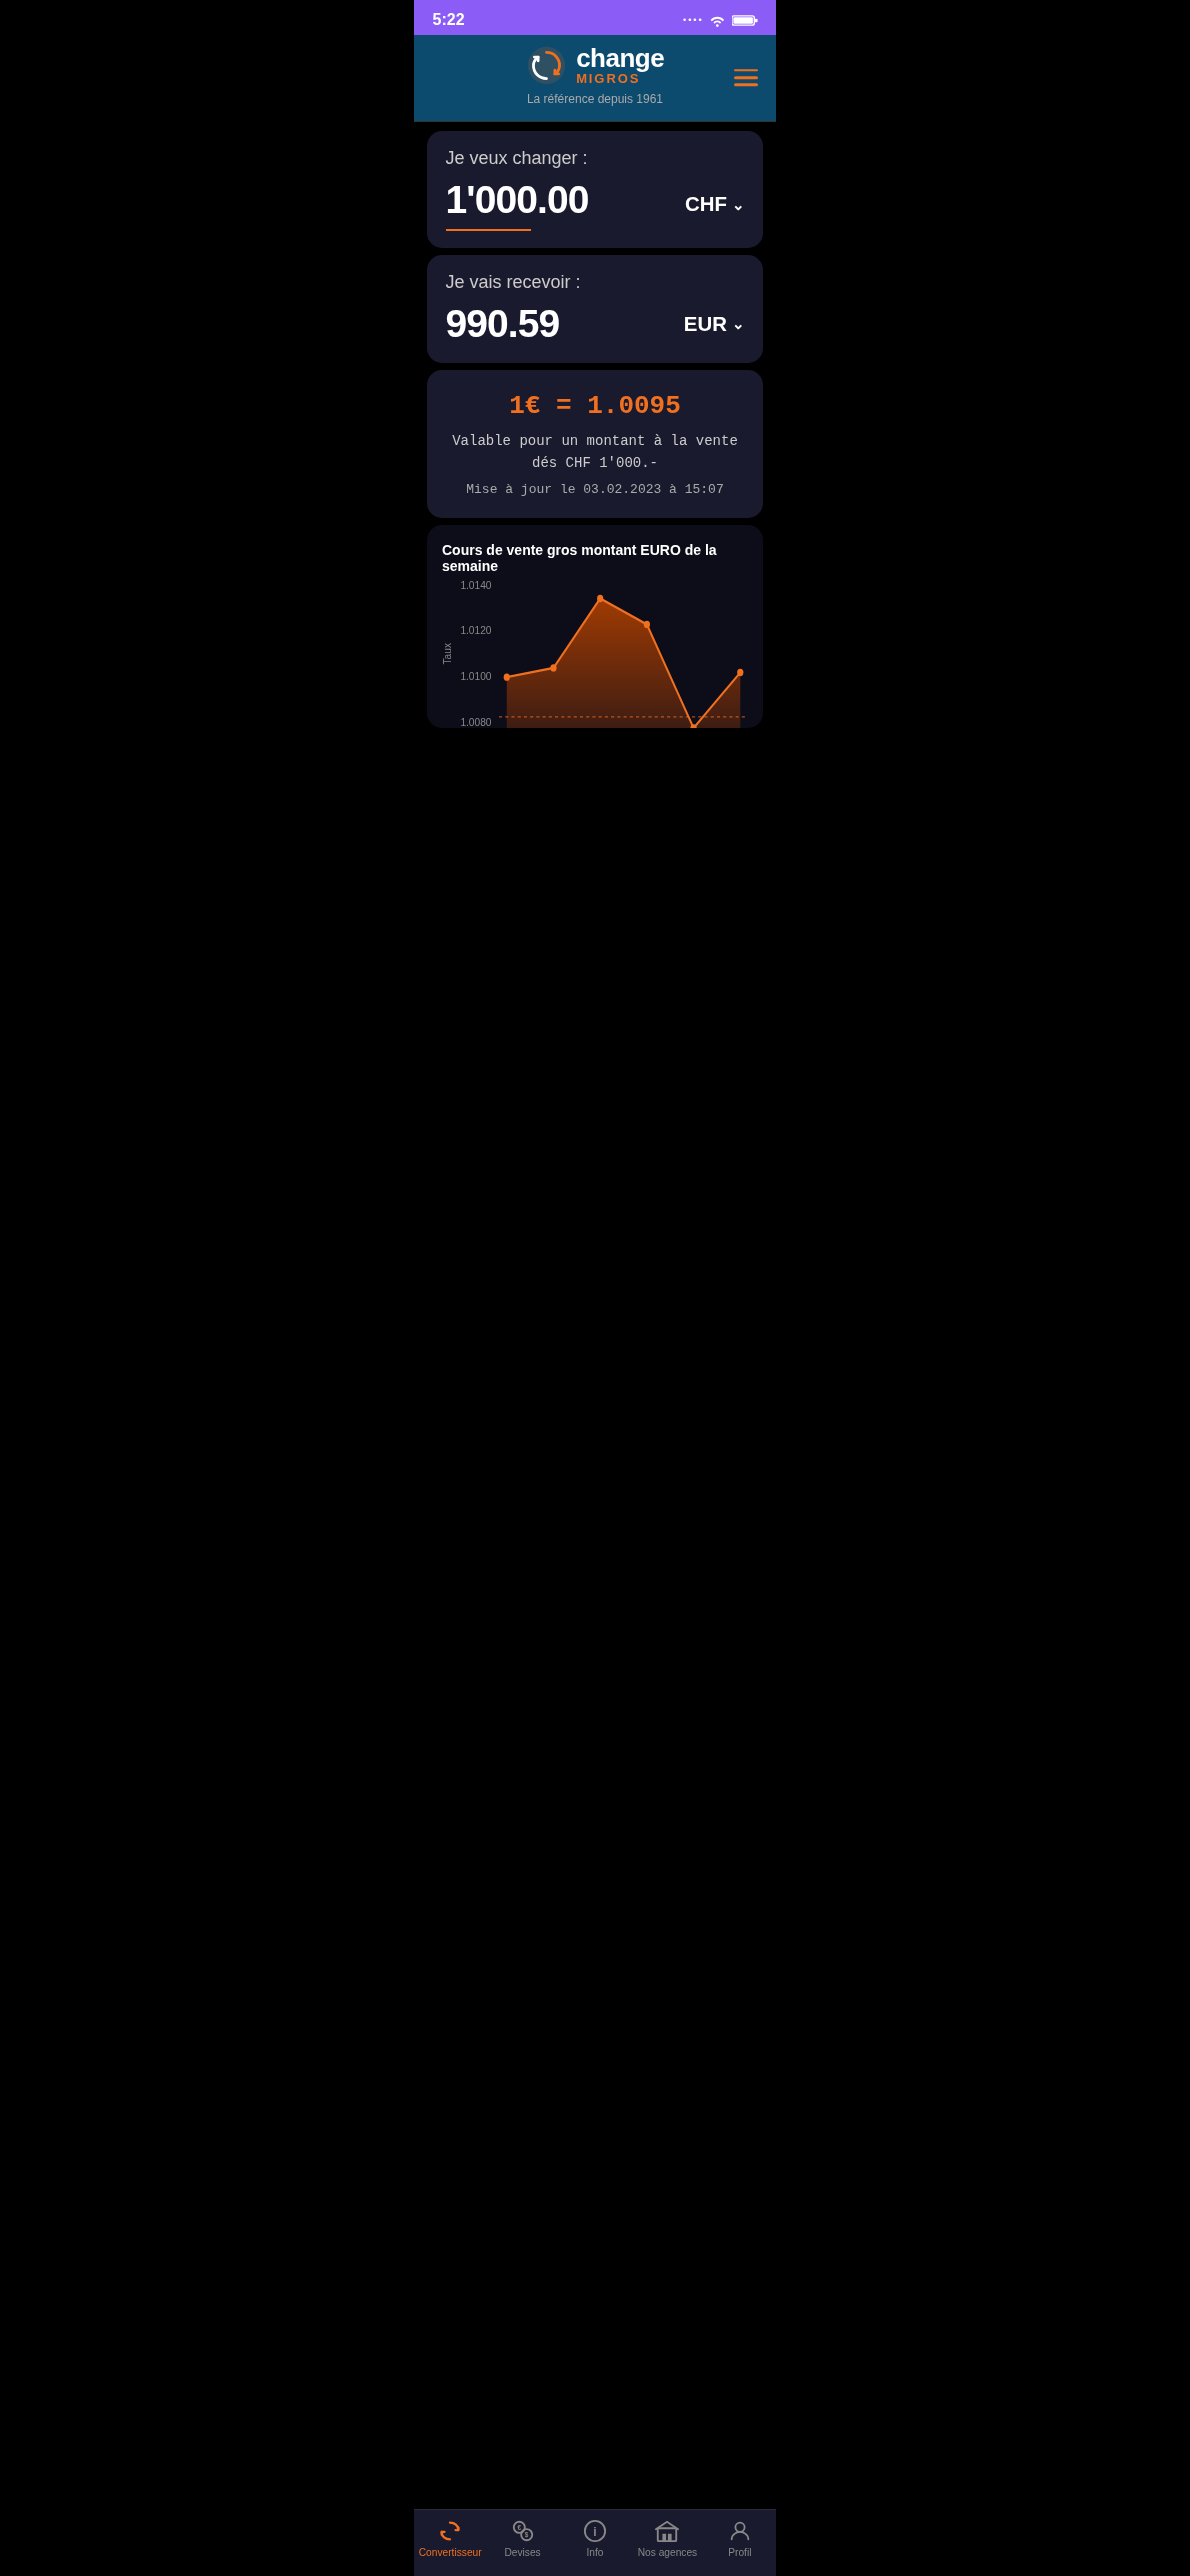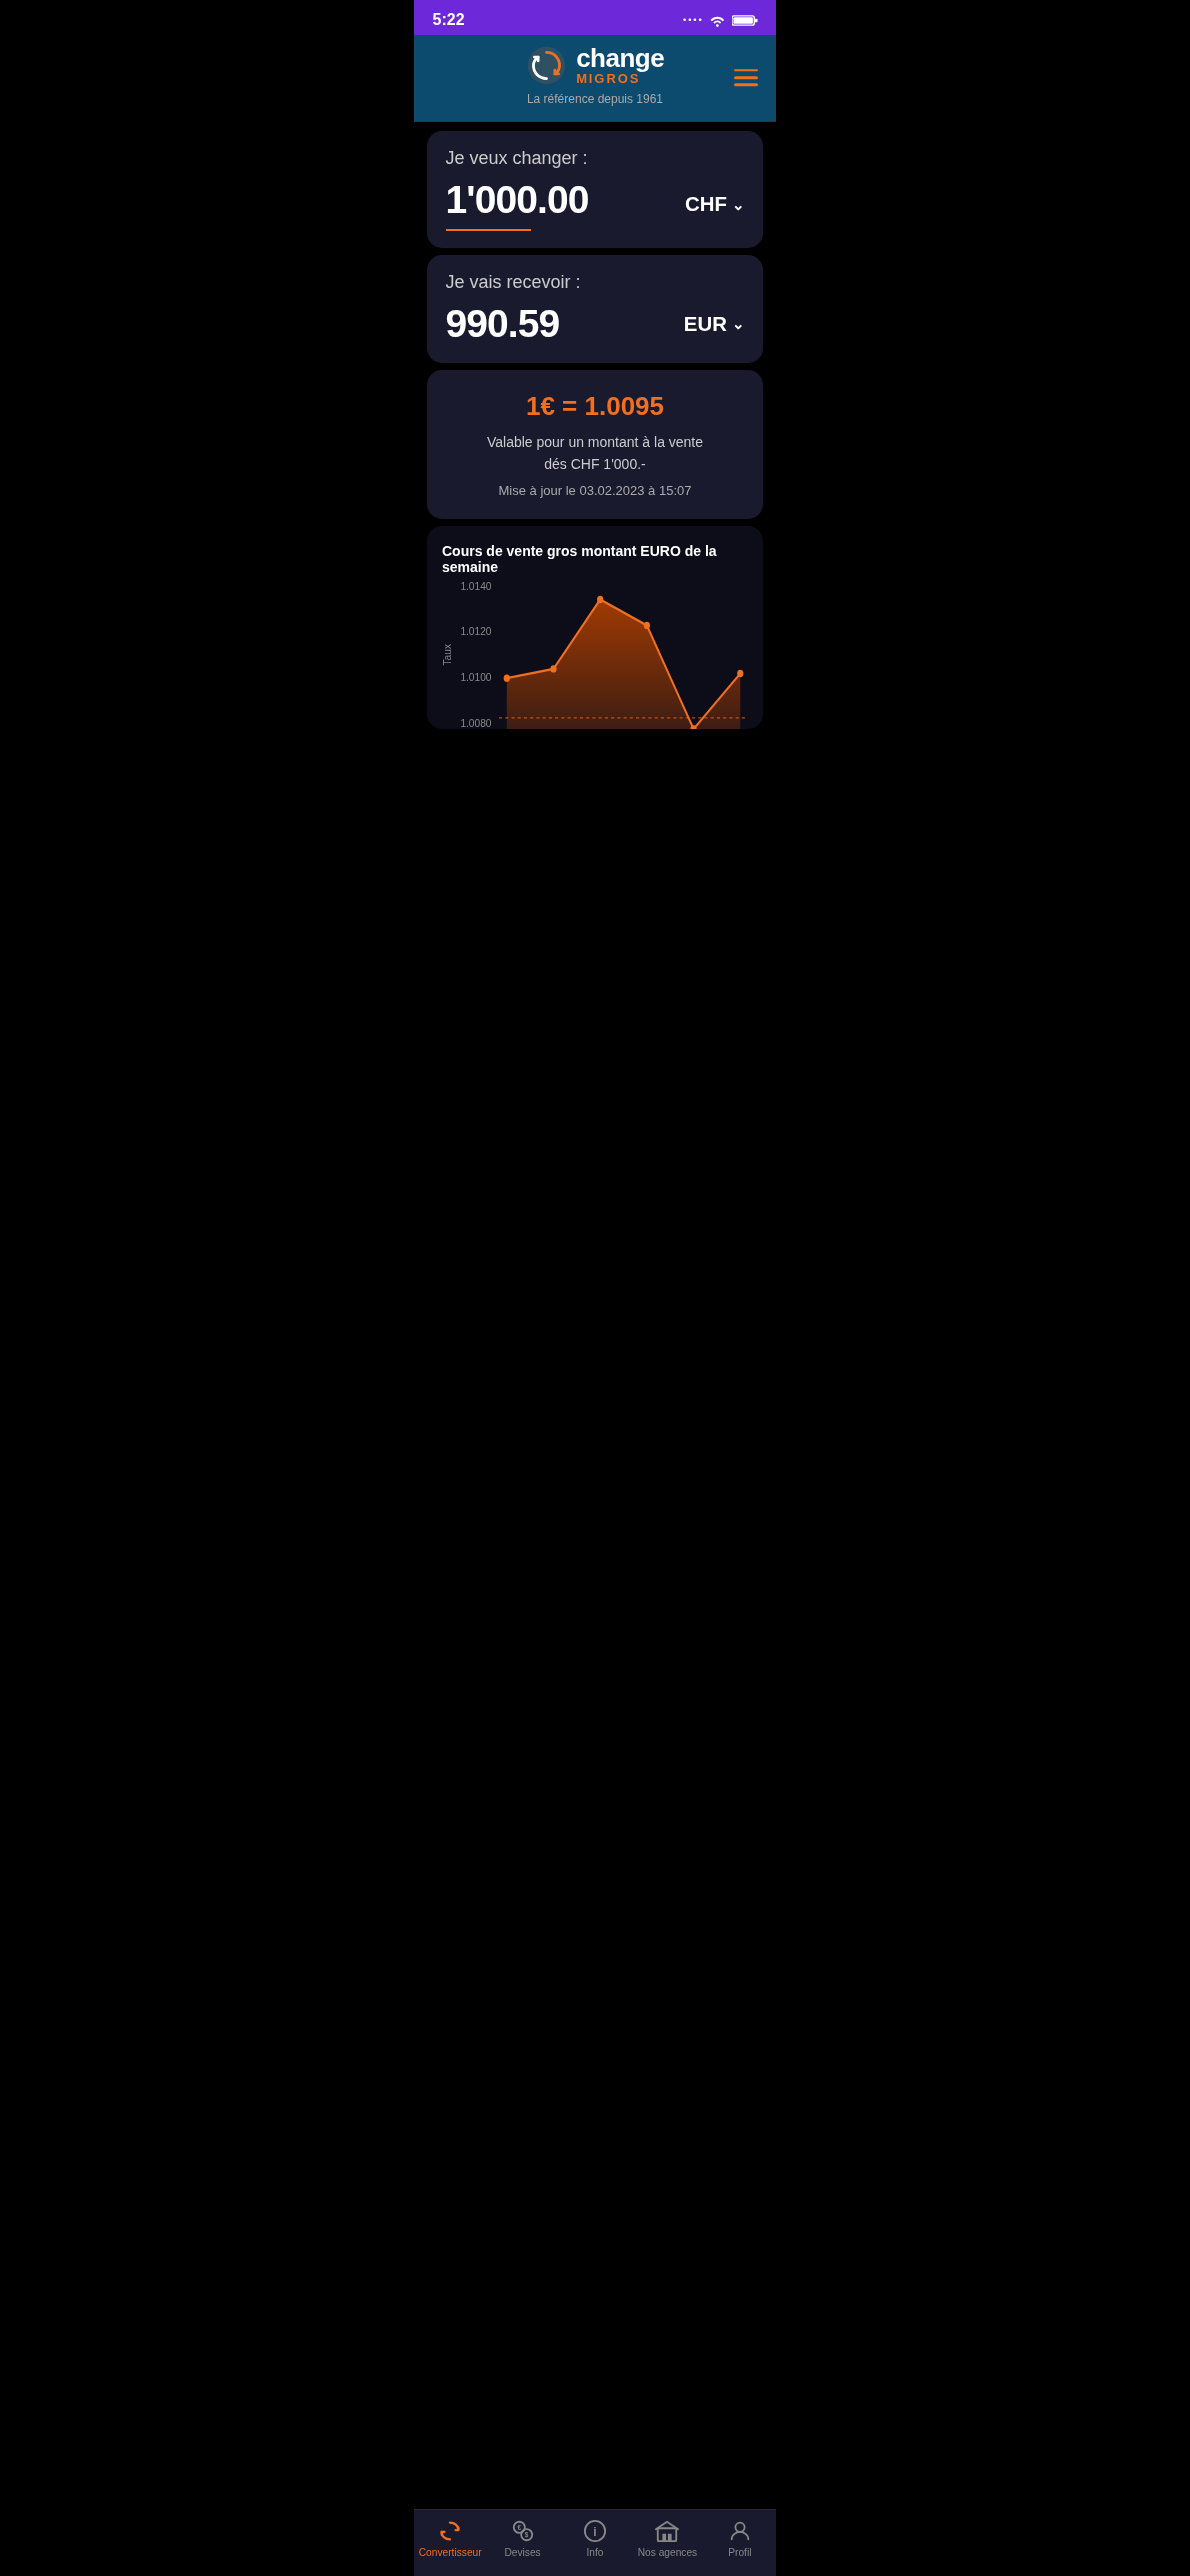"5:22" .status-bar { background: #6d28d9 -> #8b5cf6 }
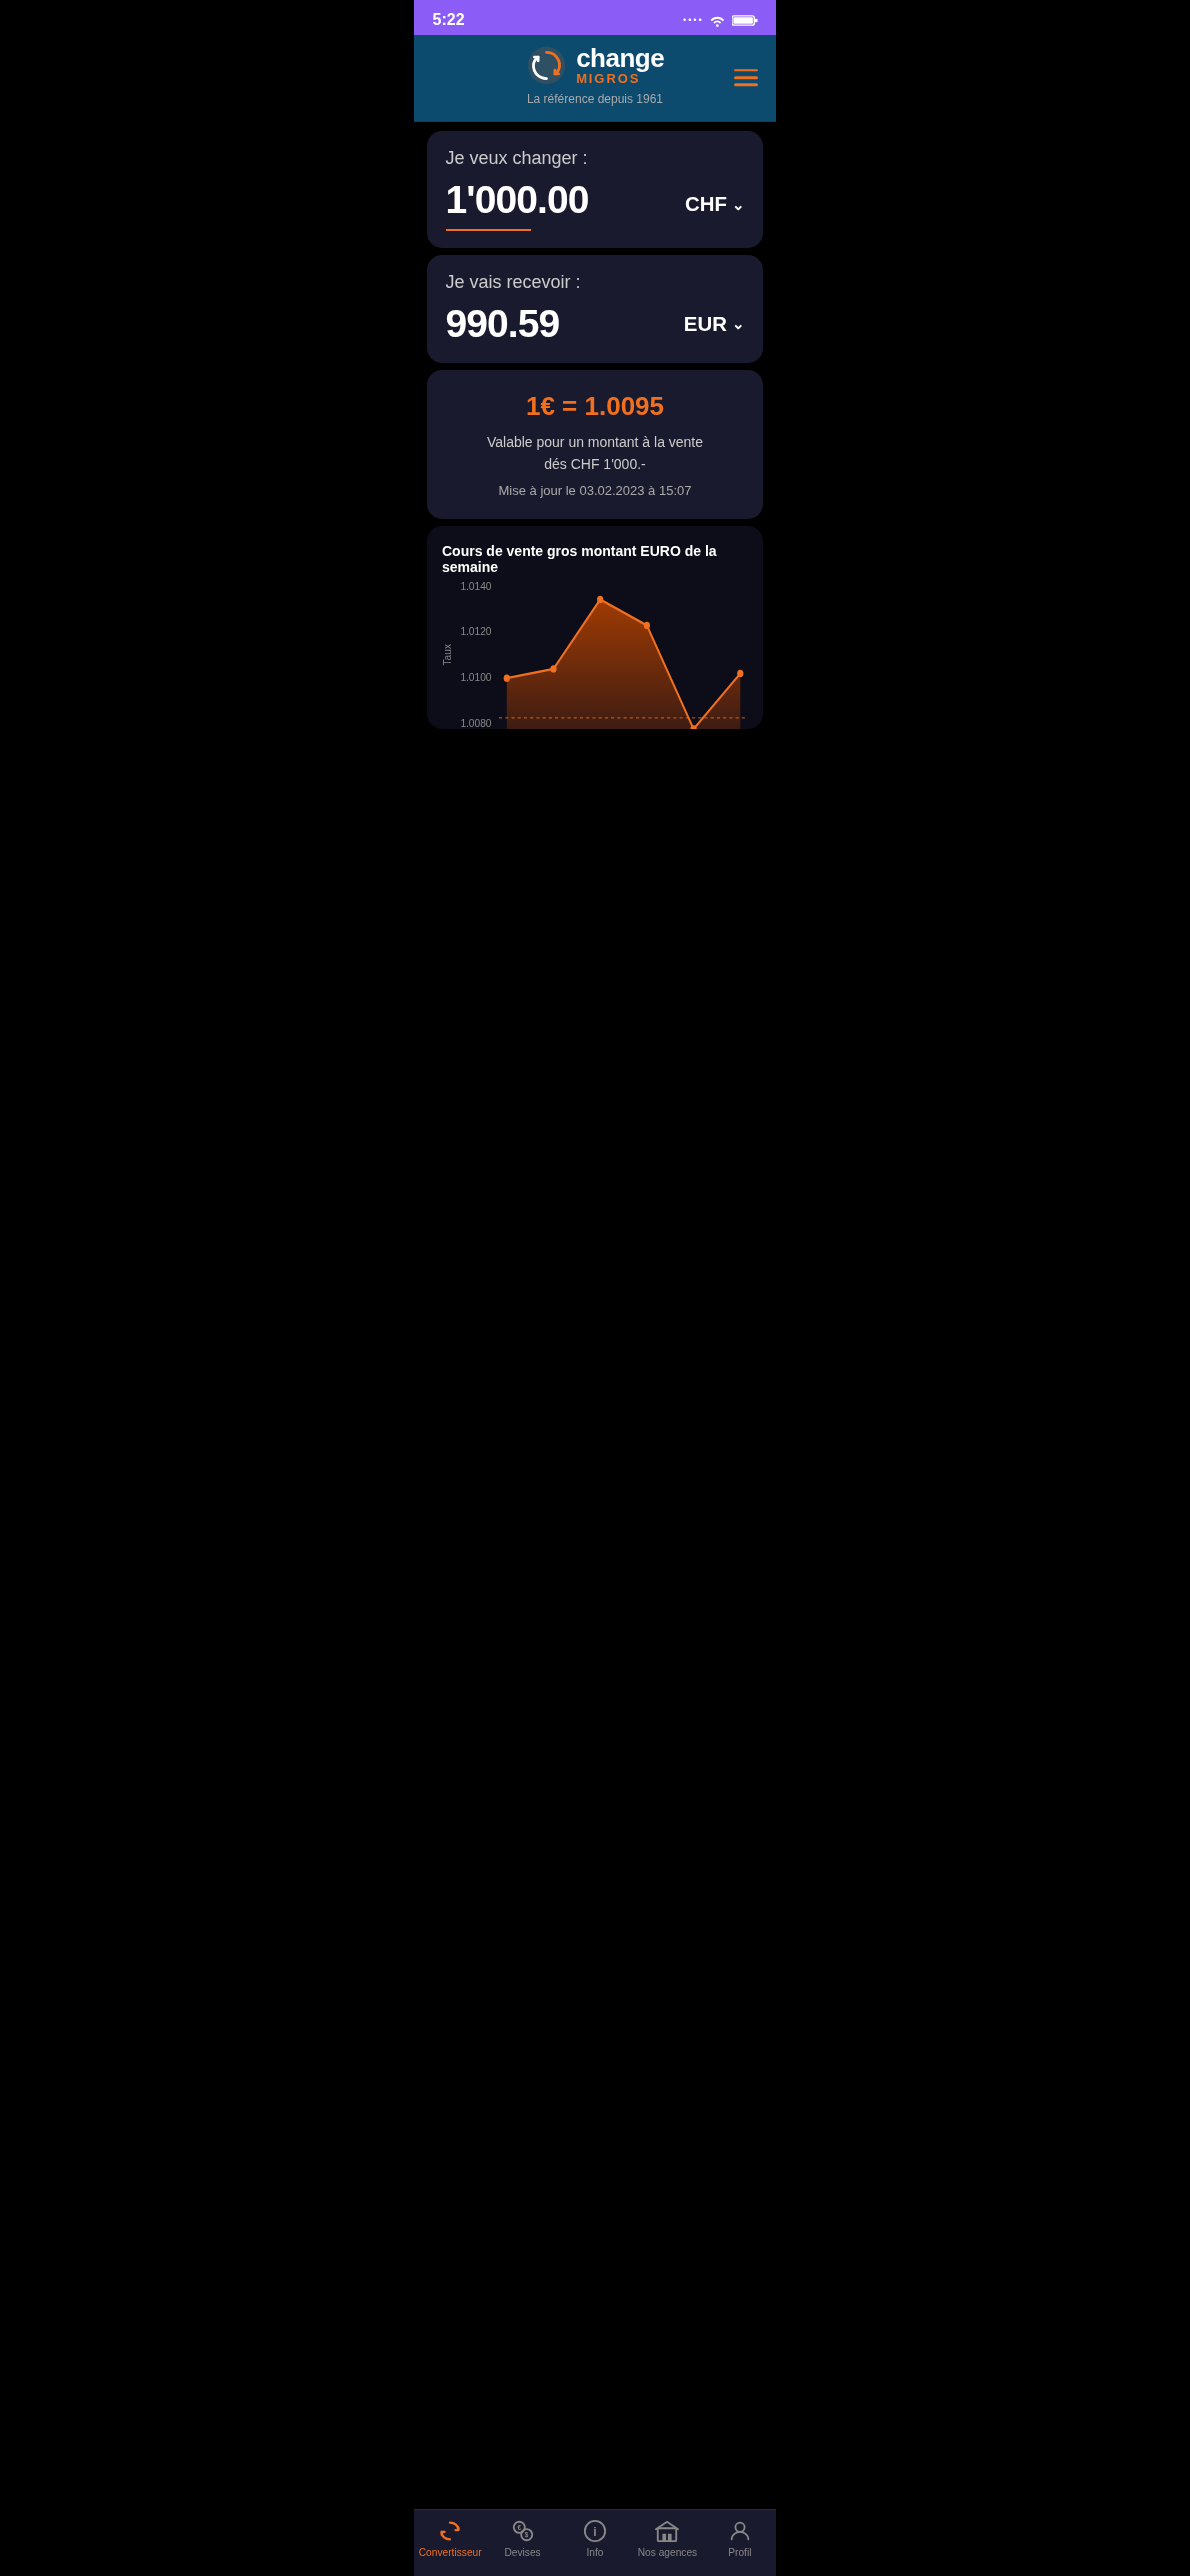"1€ = 1.0095" .rate-info-card { font-family: none -> Liberation Mono, monospace }
